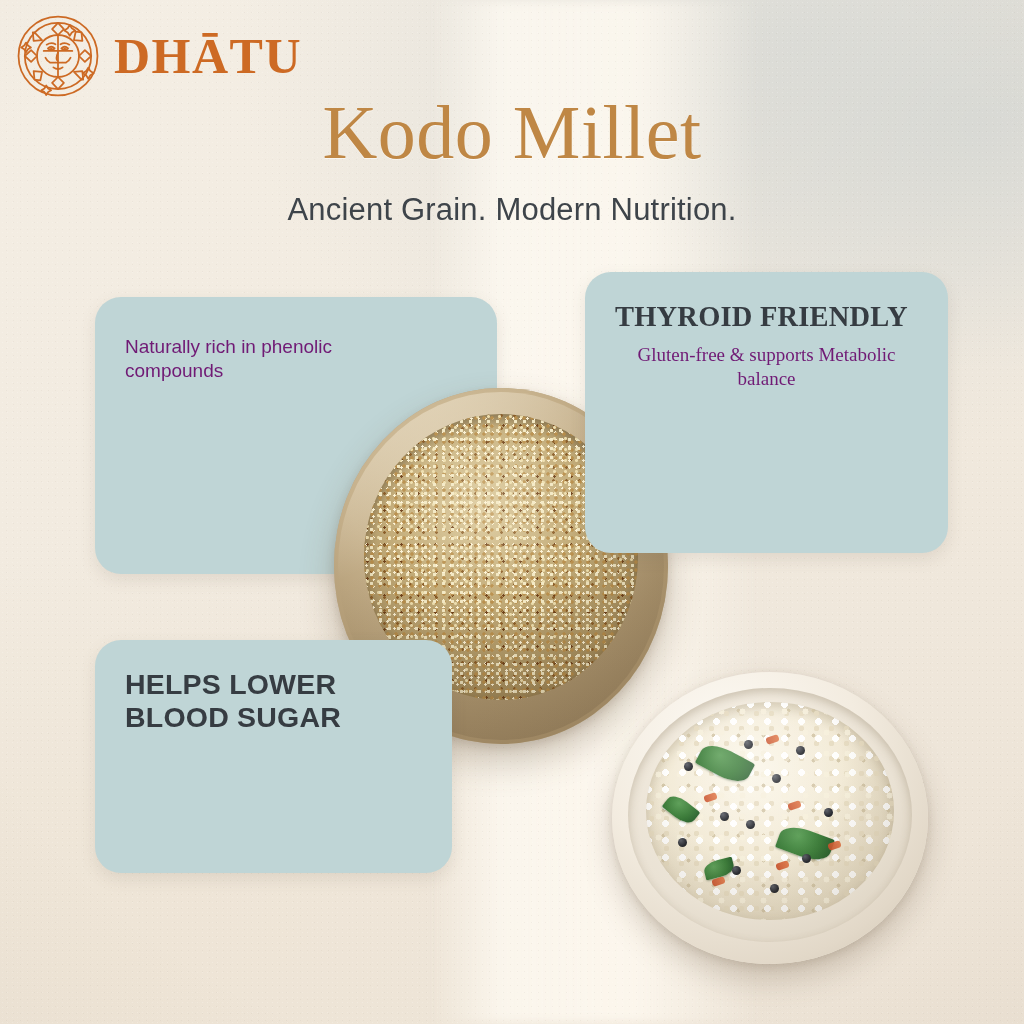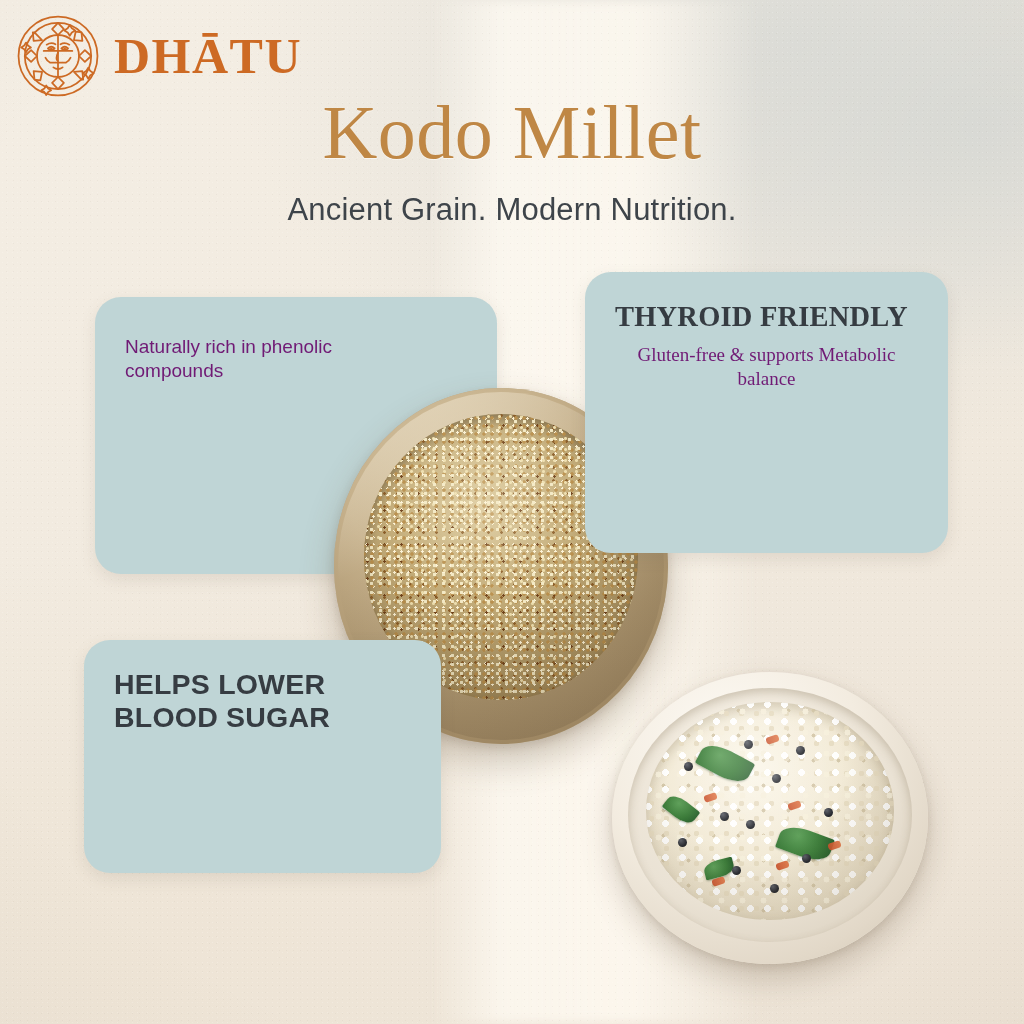"HELPS LOWER BLOOD SUGAR" #card-sugar { left: 84px -> 95px }
